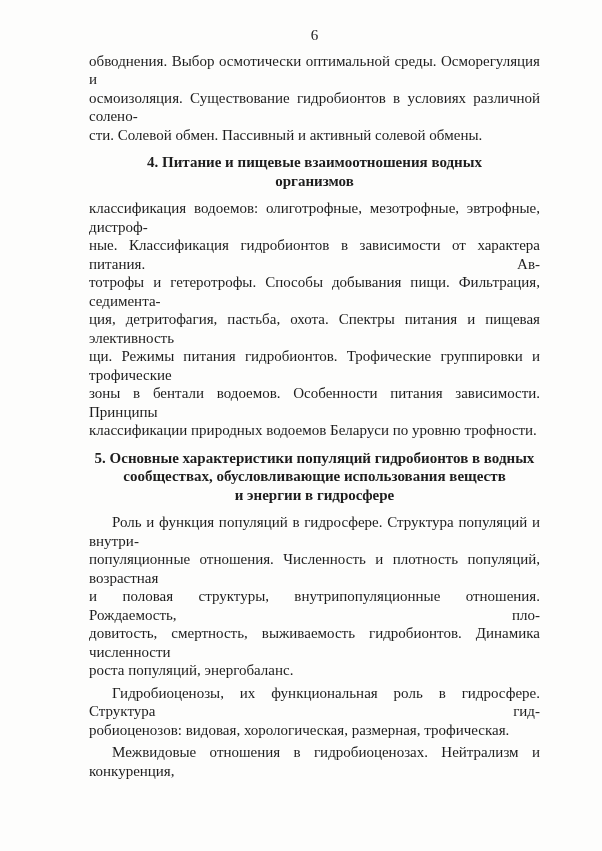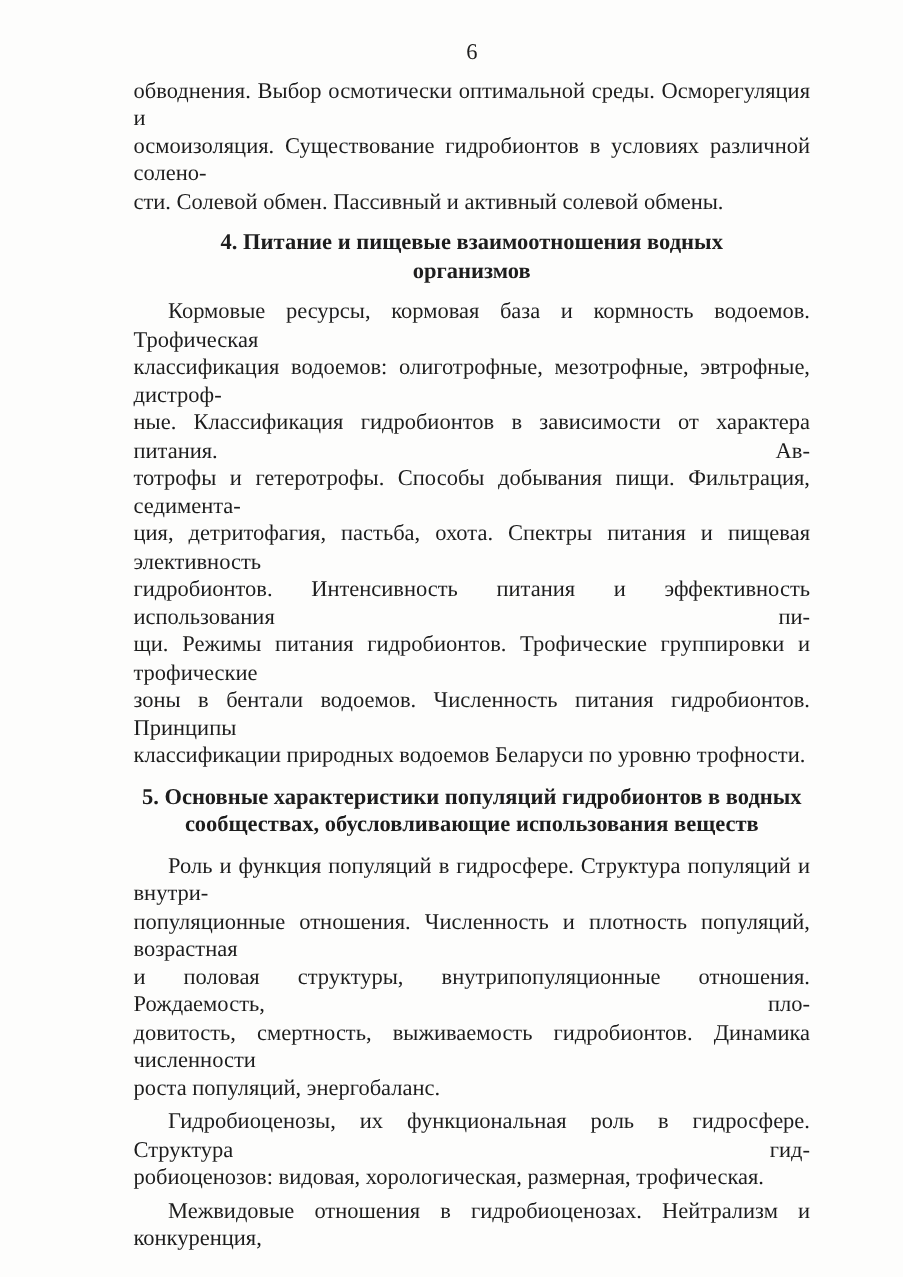"Кормовые ресурсы, кормовая база и" div.line { html: <div>Кормовые ресурсы, кормовая база и кормность водоемов. Трофическая</div> -> none }
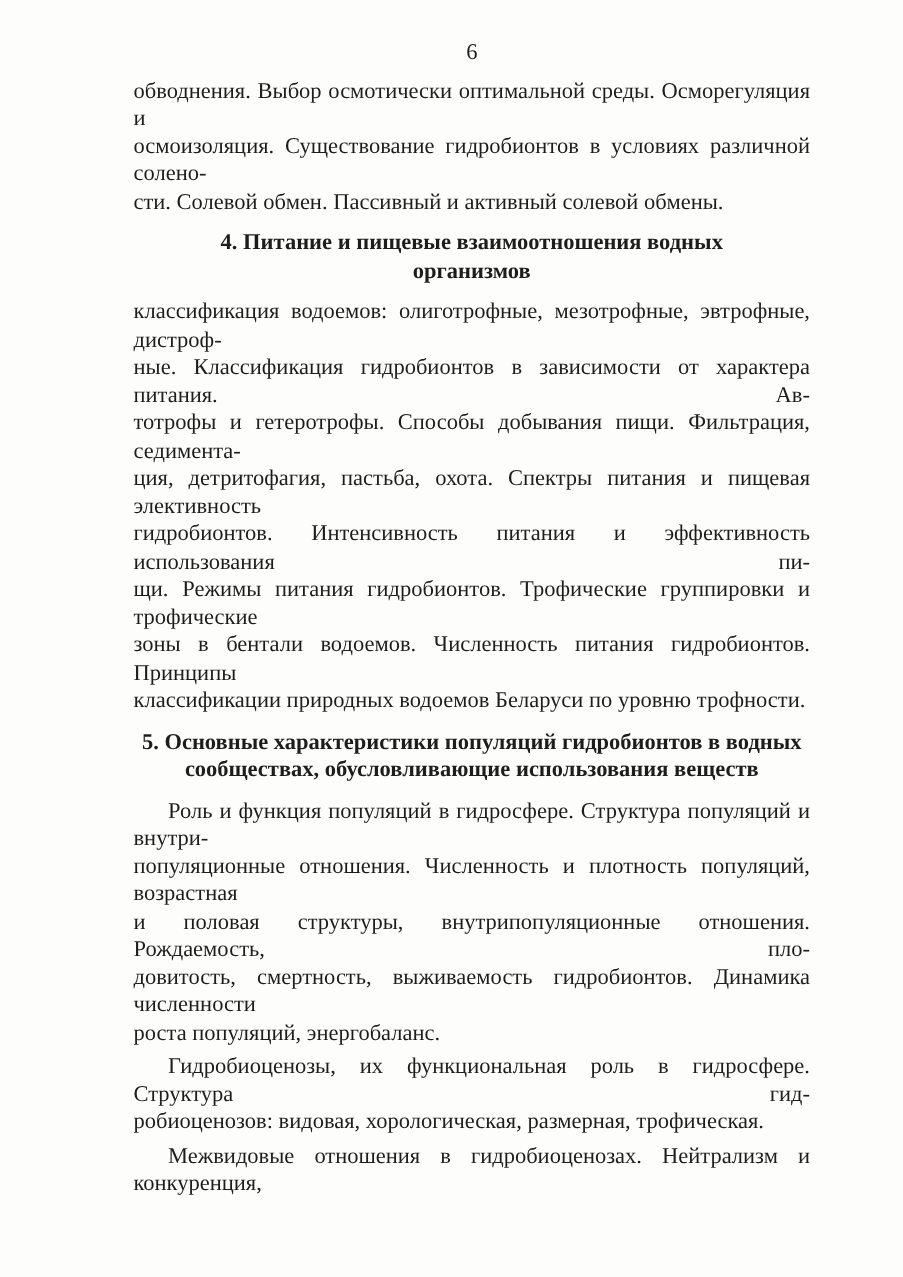"гидробионтов. Интенсивность питания и" div.line { html: <div>гидробионтов. Интенсивность питания и эффективность использования пи-</div> -> none }
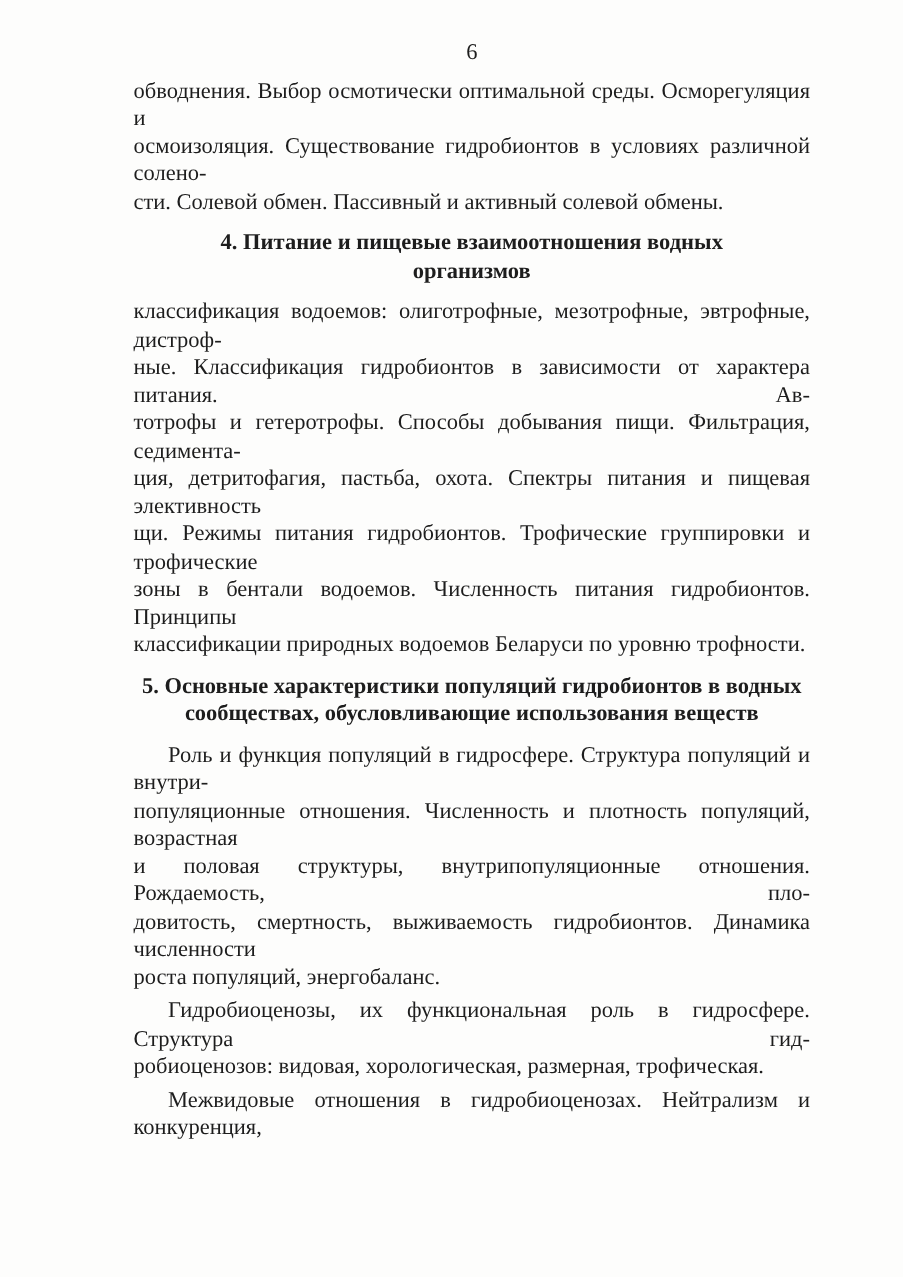"зоны в бентали водоемов. Численность" div.line { text: Численность питания гидробионтов -> Особенности питания зависимости }
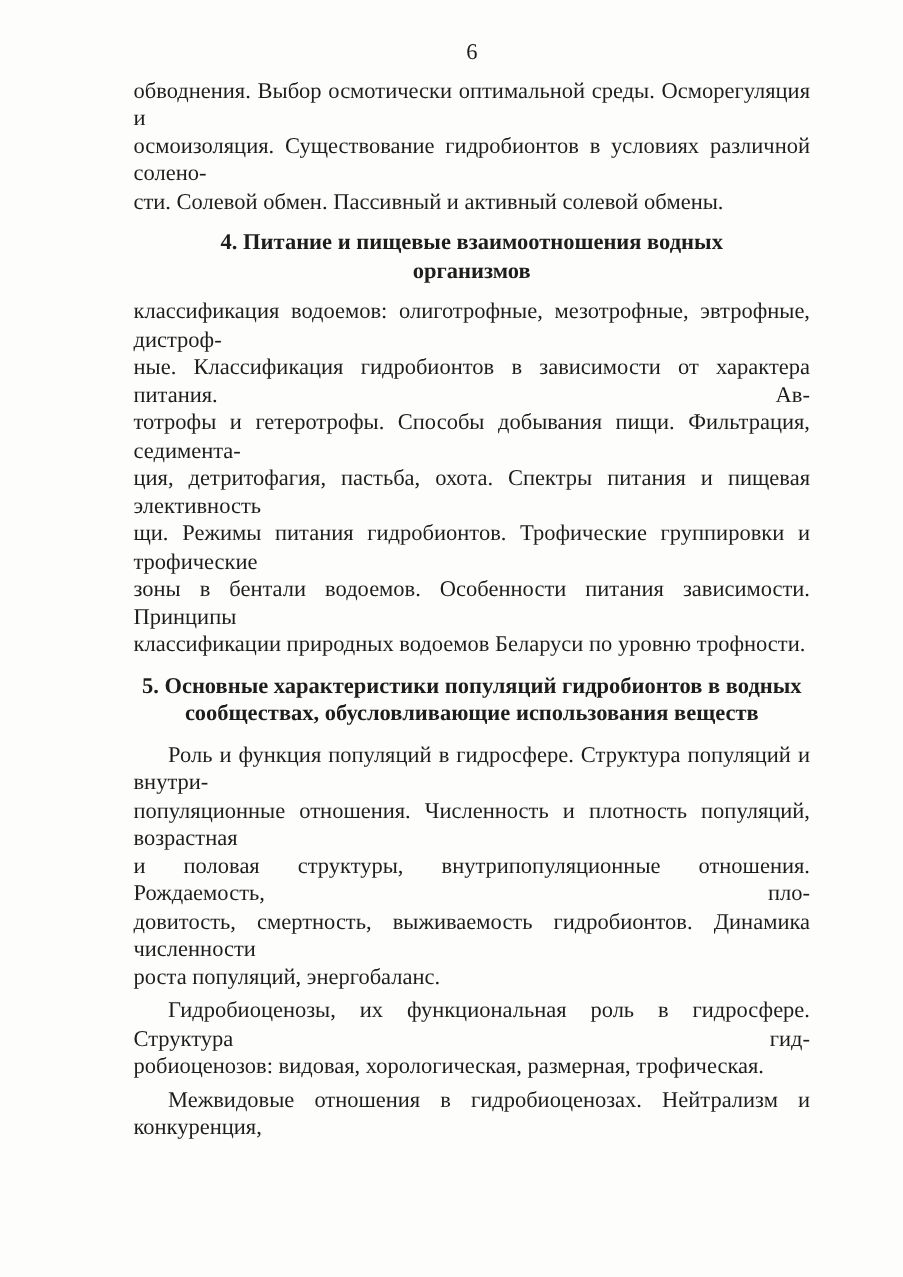"и энергии в гидросфере" div.line { html: none -> <div>и энергии в гидросфере</div> }
